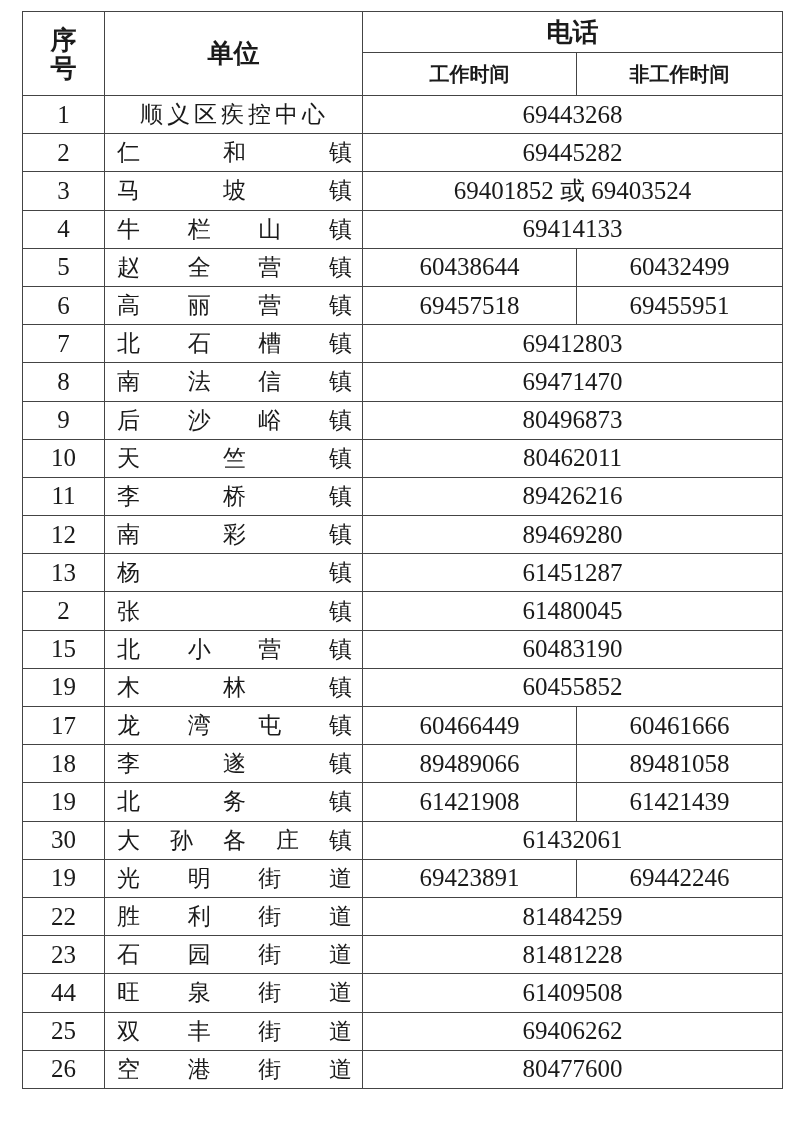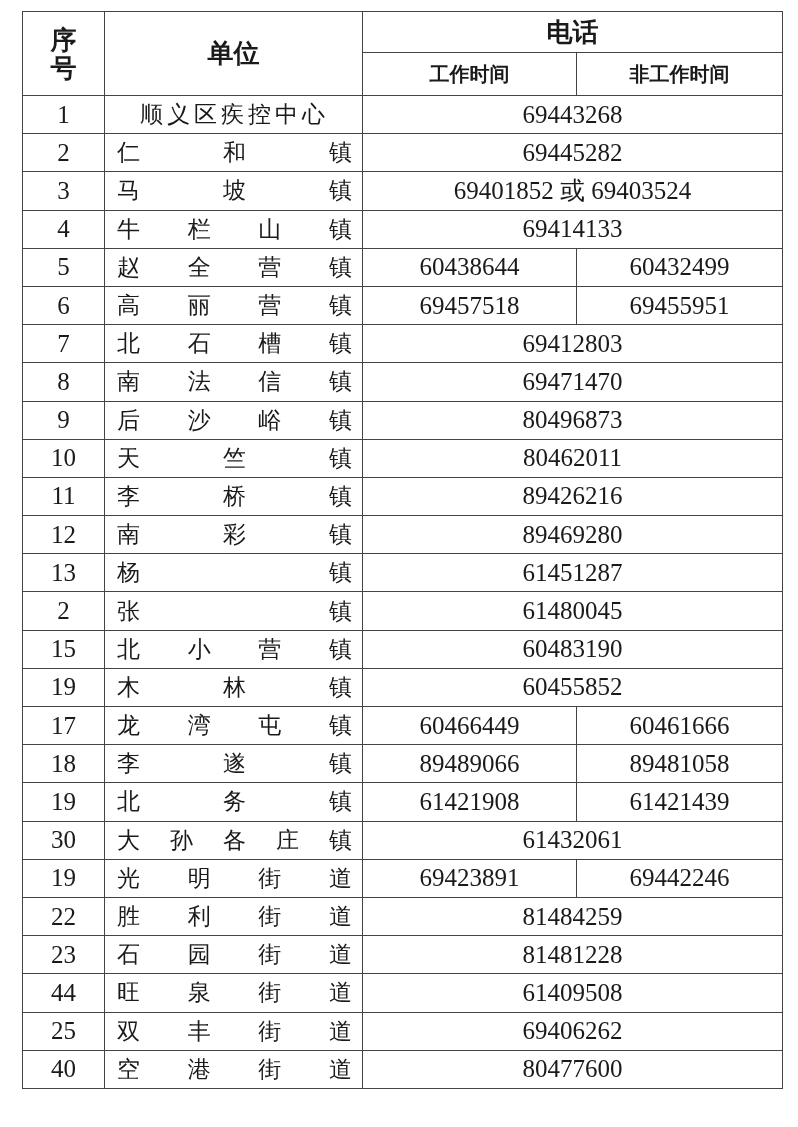"40" td.num { text: 40 -> 26 }
